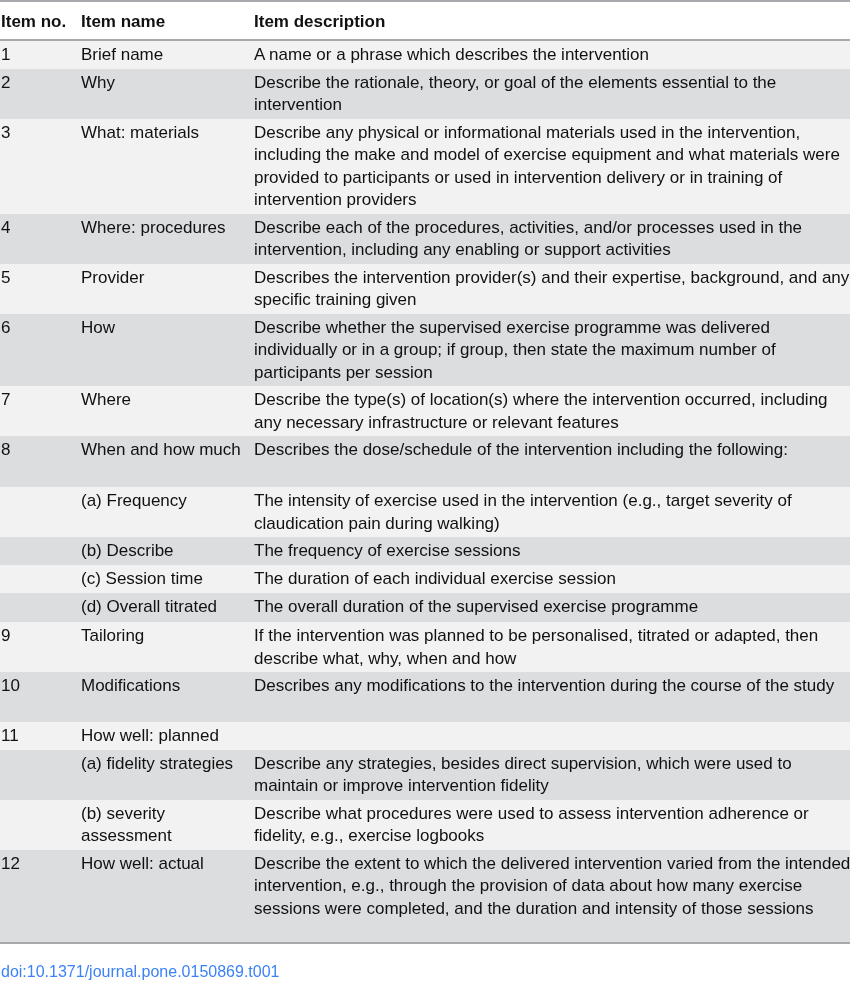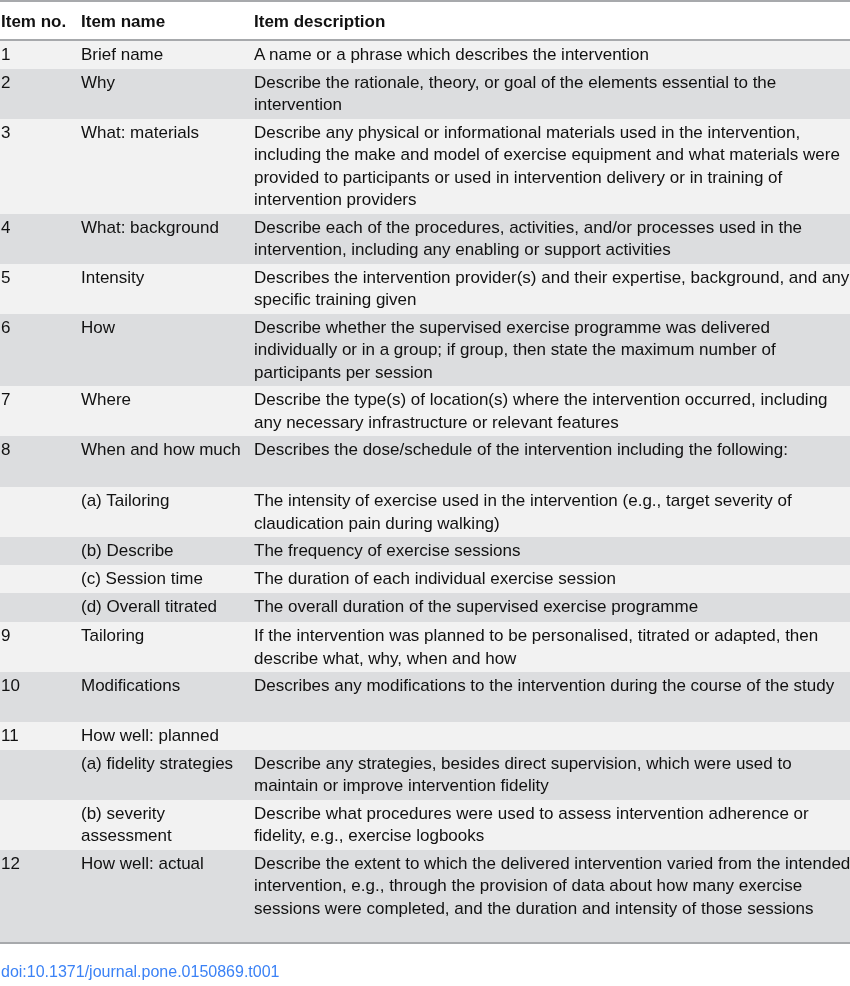"What: background" td.c2 { text: What: background -> Where: procedures }
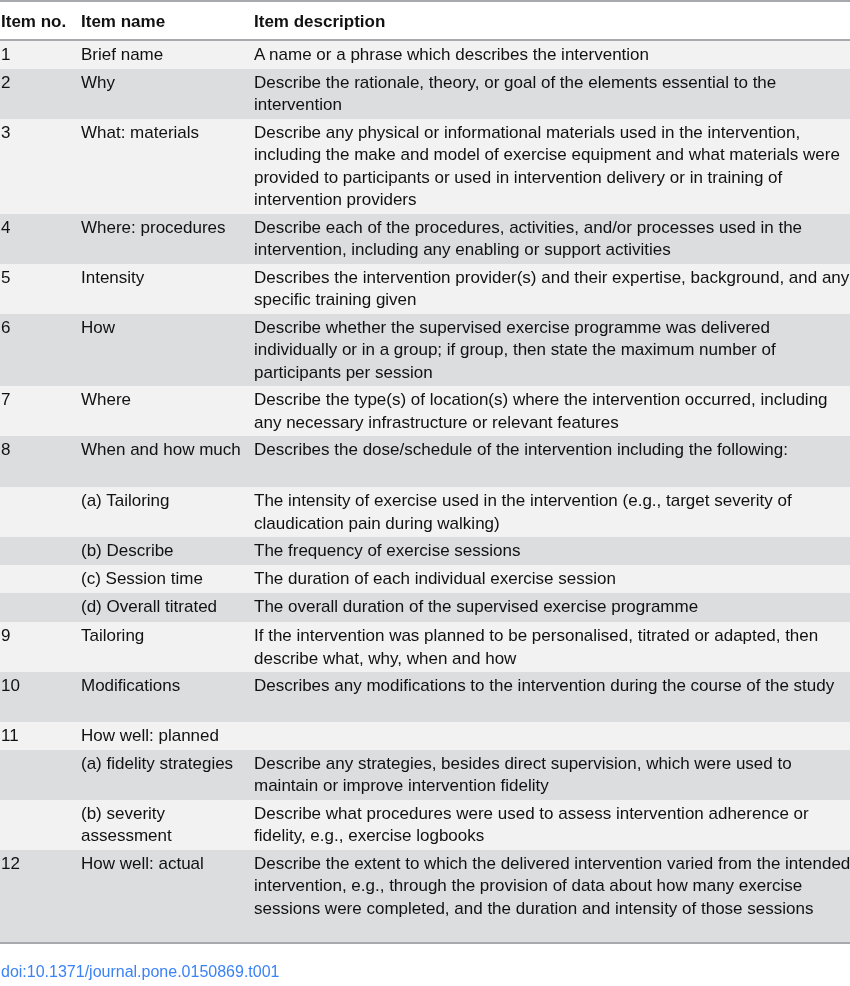"Intensity" td.c2 { text: Intensity -> Provider }
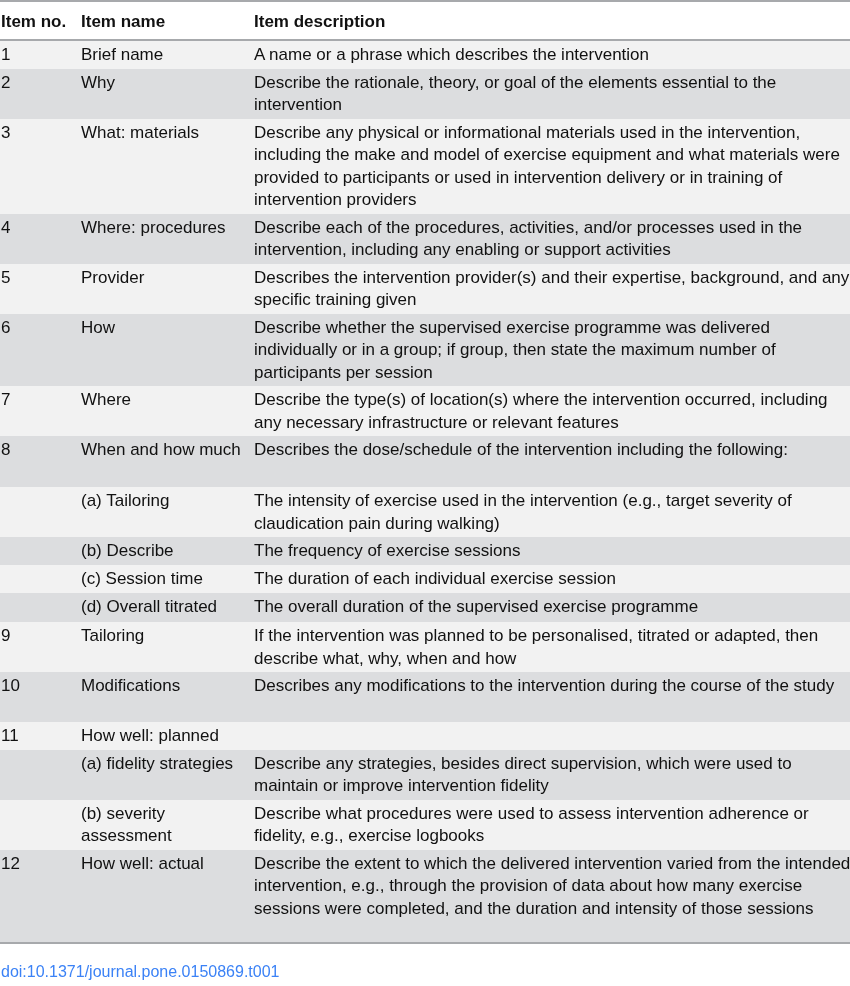"(a) Tailoring" td.c2 { text: Tailoring -> Frequency }
